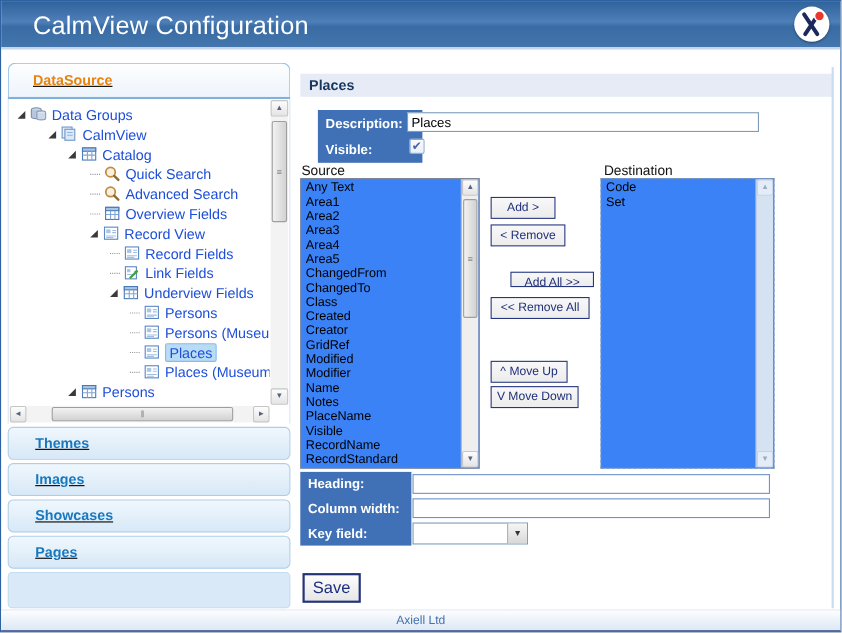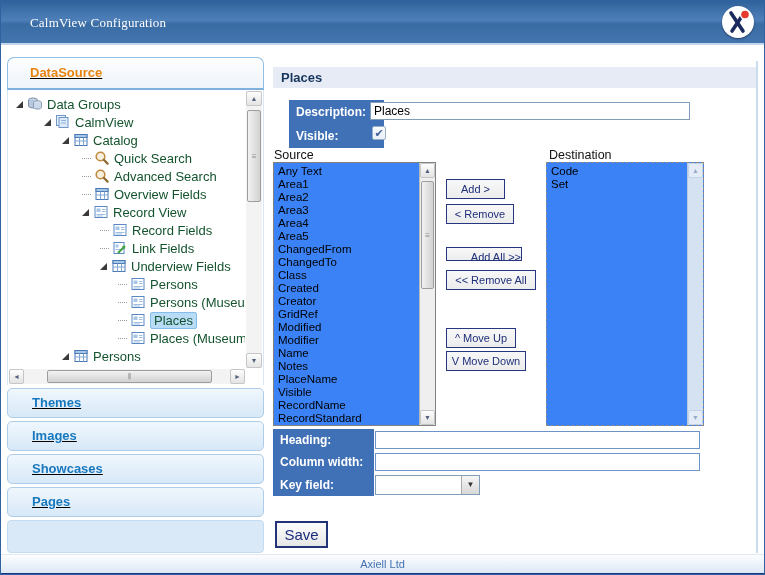"CalmView Configuration" .titlebar .title { font-family: Liberation Serif, serif -> none; font-size: 13px -> 23px }
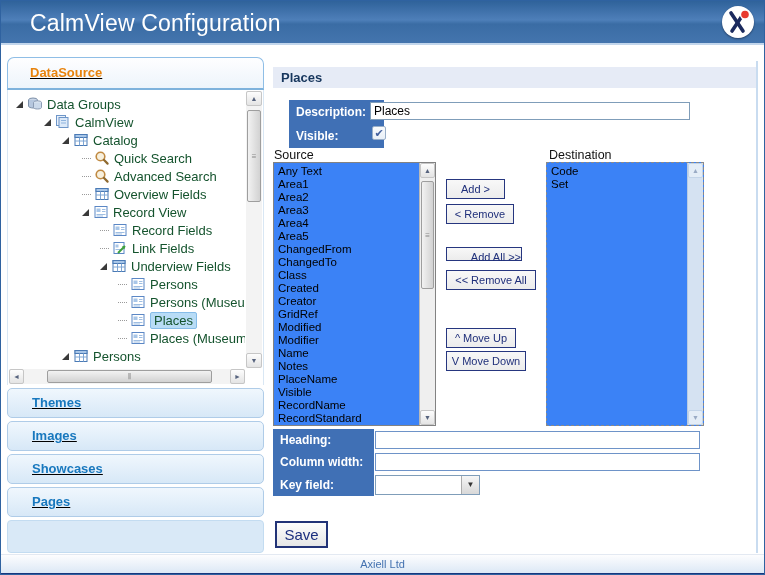"Data Groups" .tree-row { color: #14532d -> #1d4ed8 }
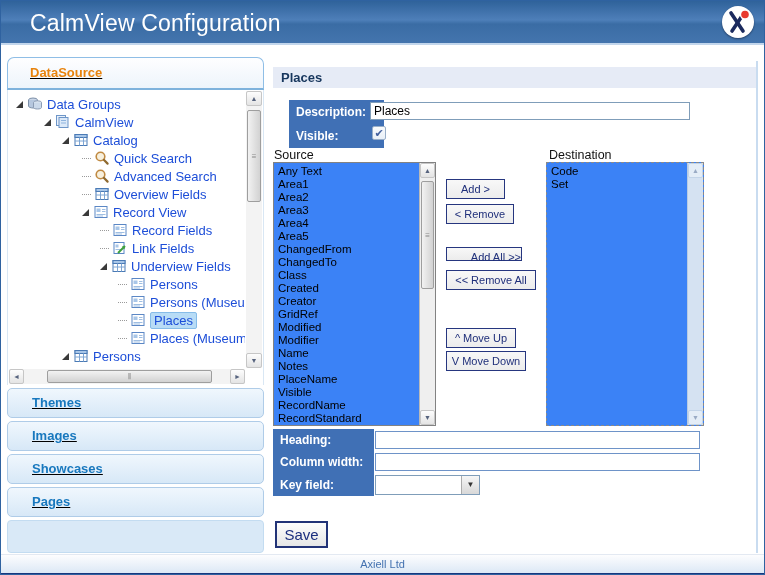"Add All >>" button.xfer { left: 445px -> 463px; text-align: right -> none }
